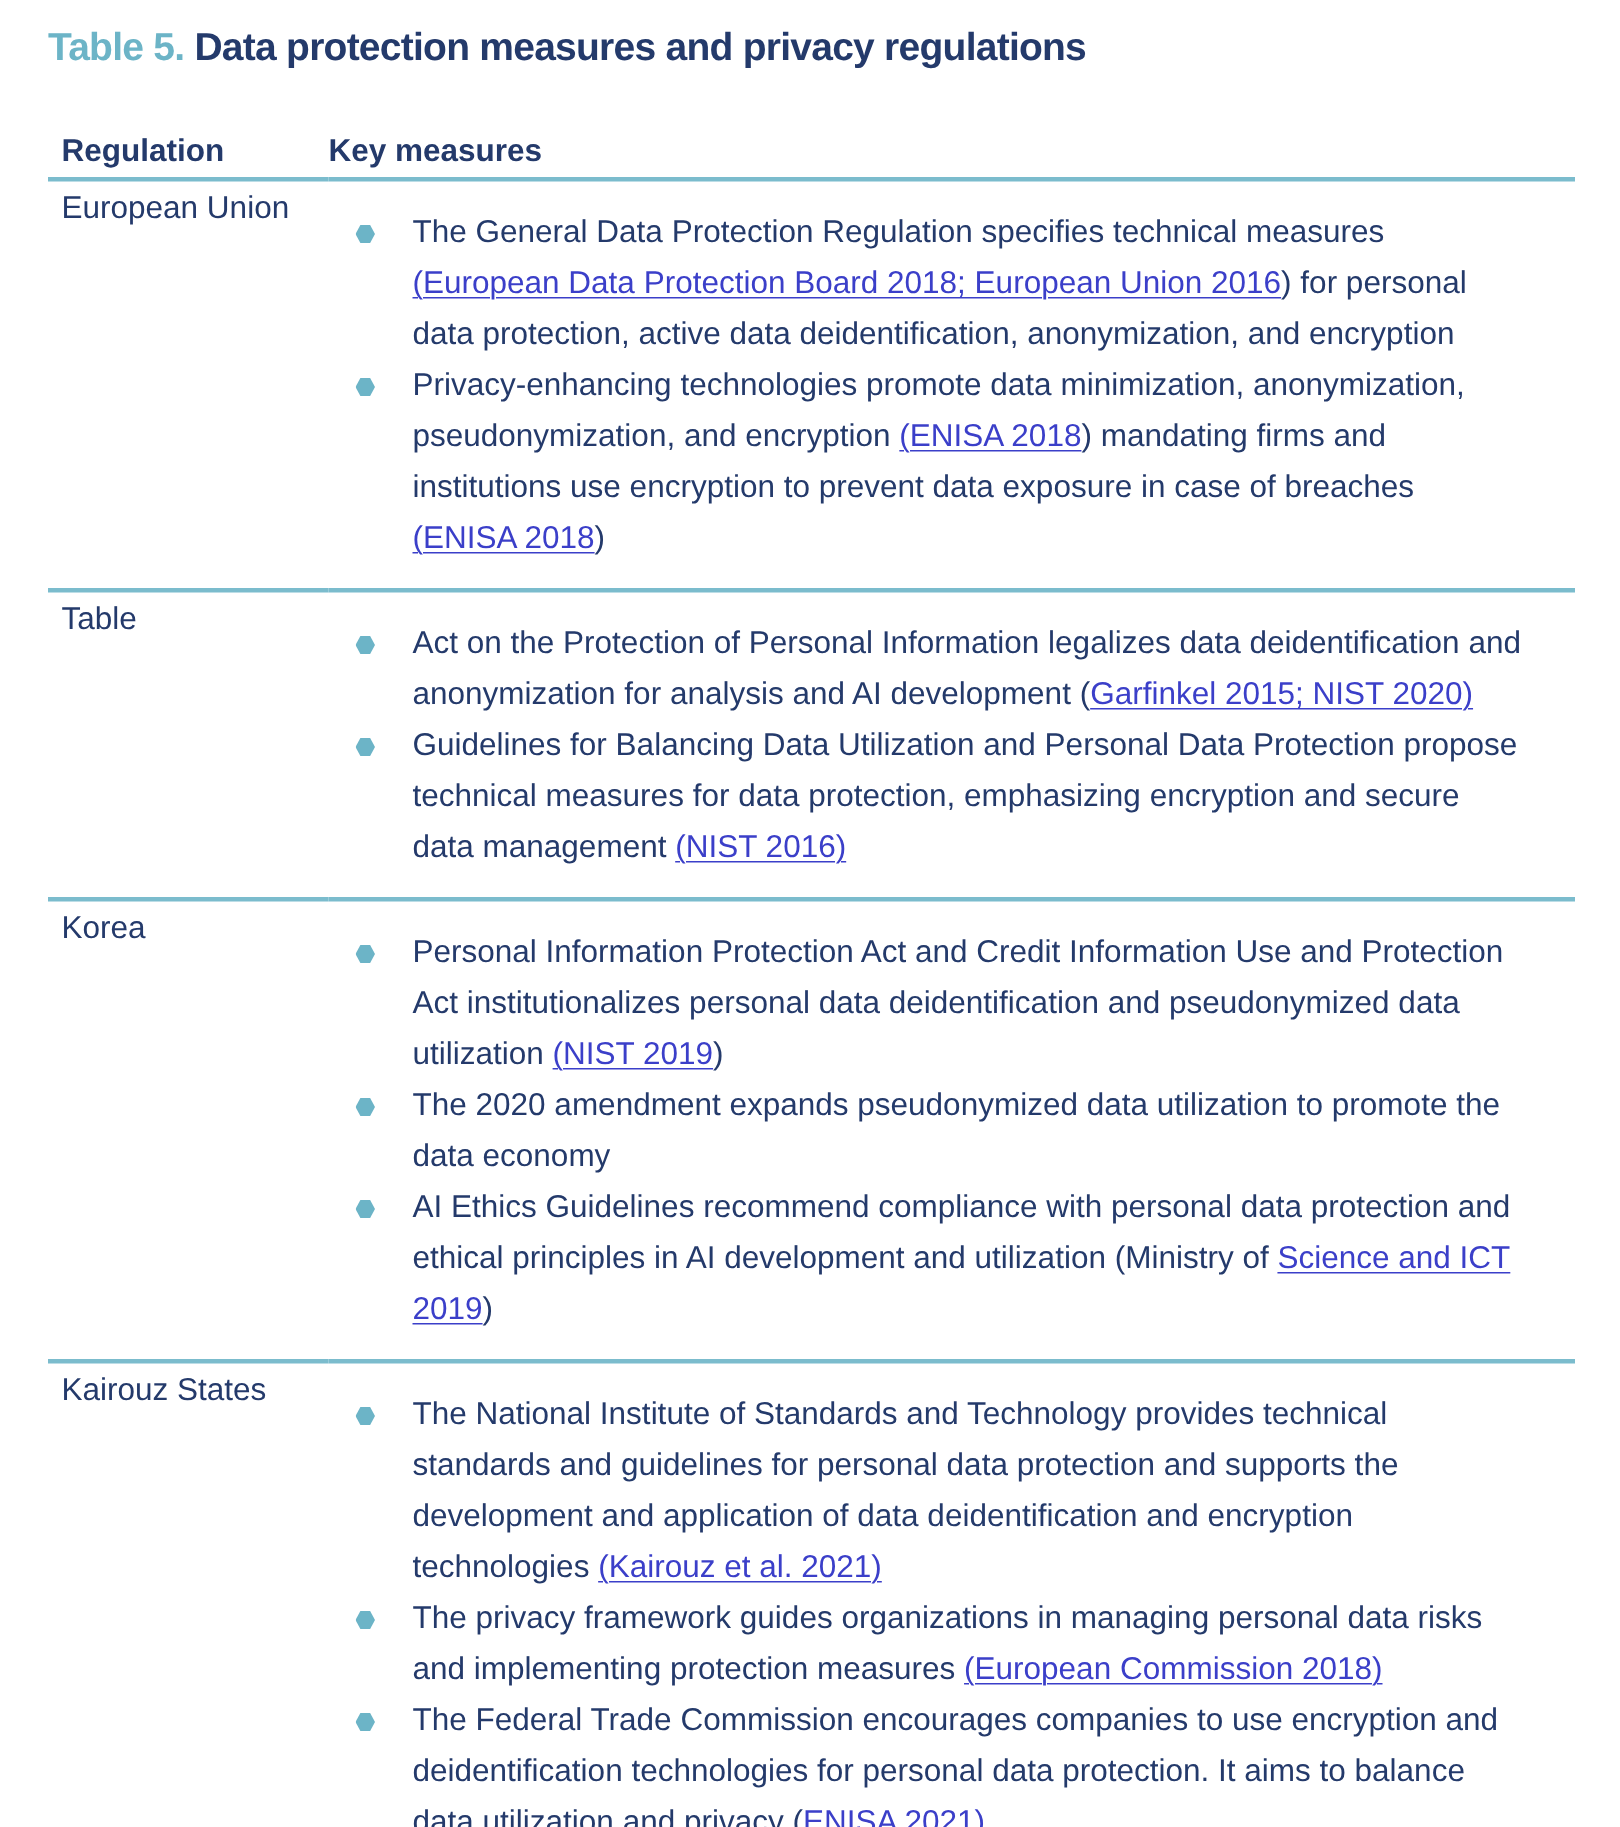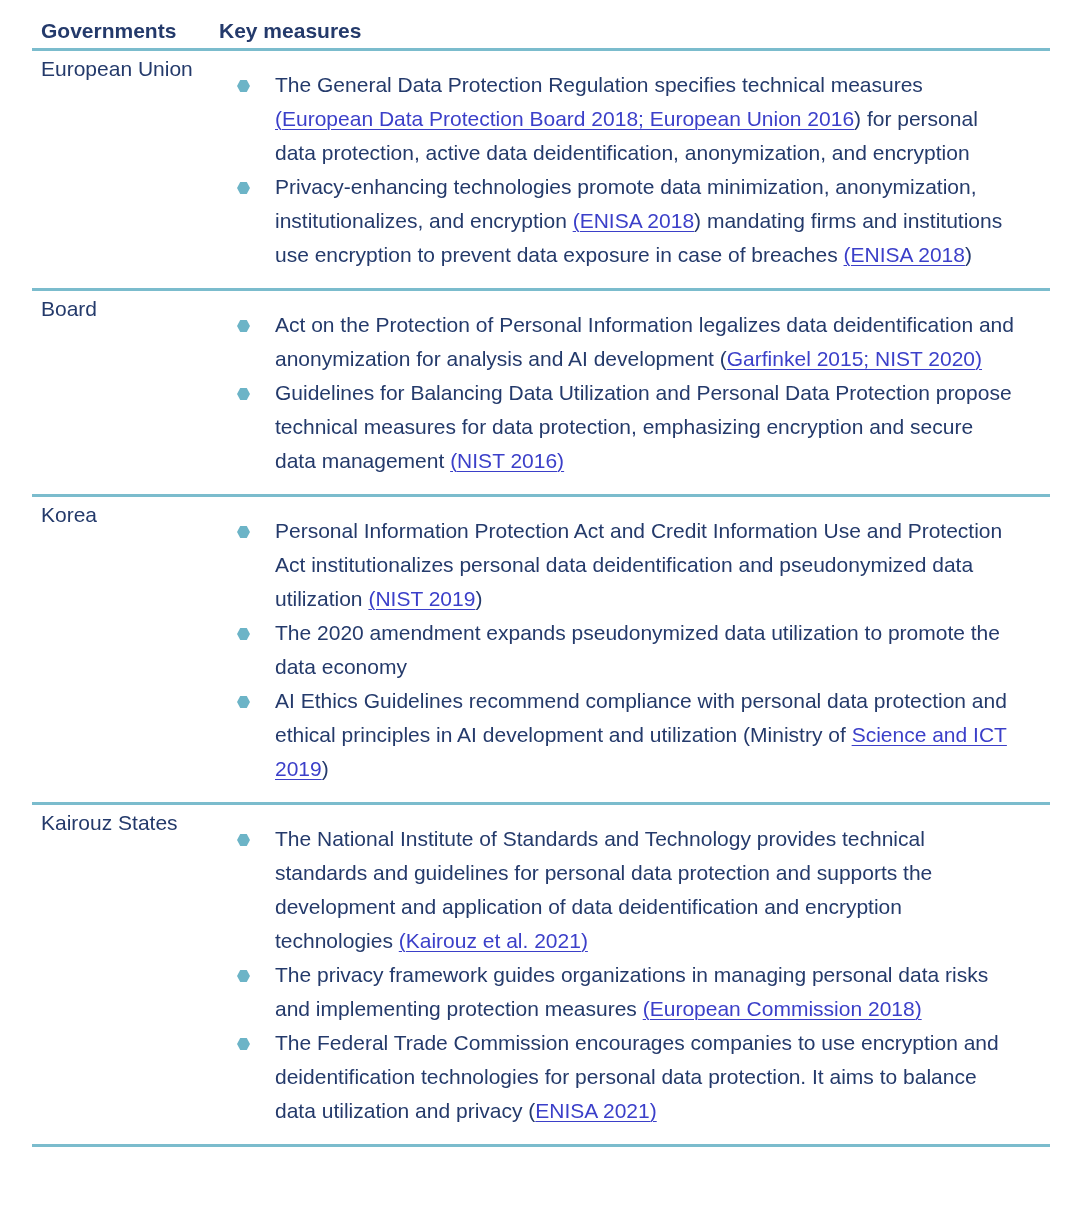"Table 5. Data protection measures" h1.title { html: none -> <h1> <span>Table 5.</span> <span>Data protection measures and privacy regulations</span> </h1> }
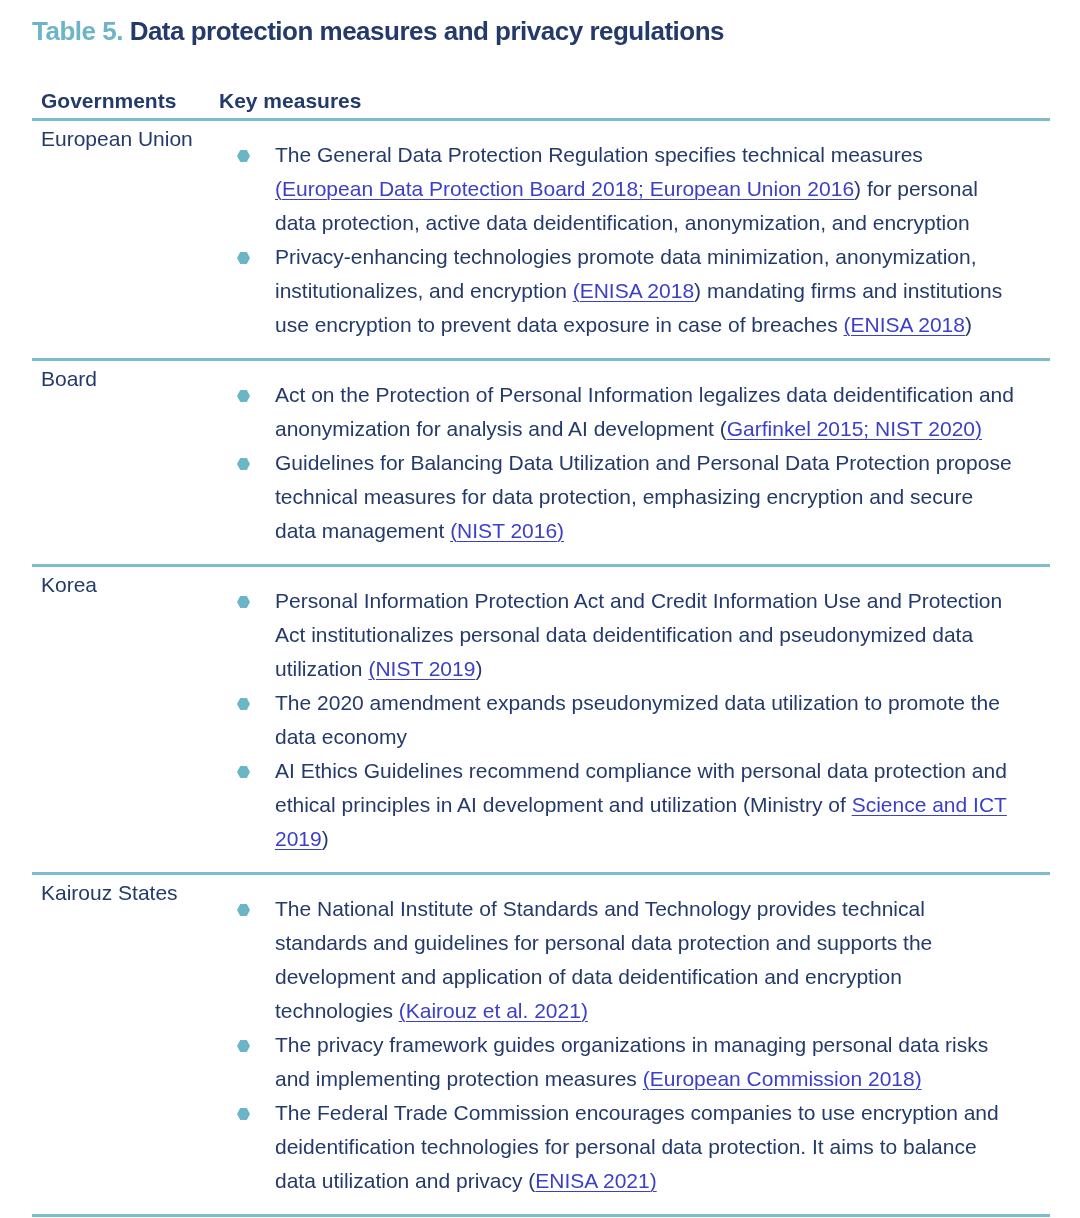"Governments" th.col-gov { text: Governments -> Regulation }
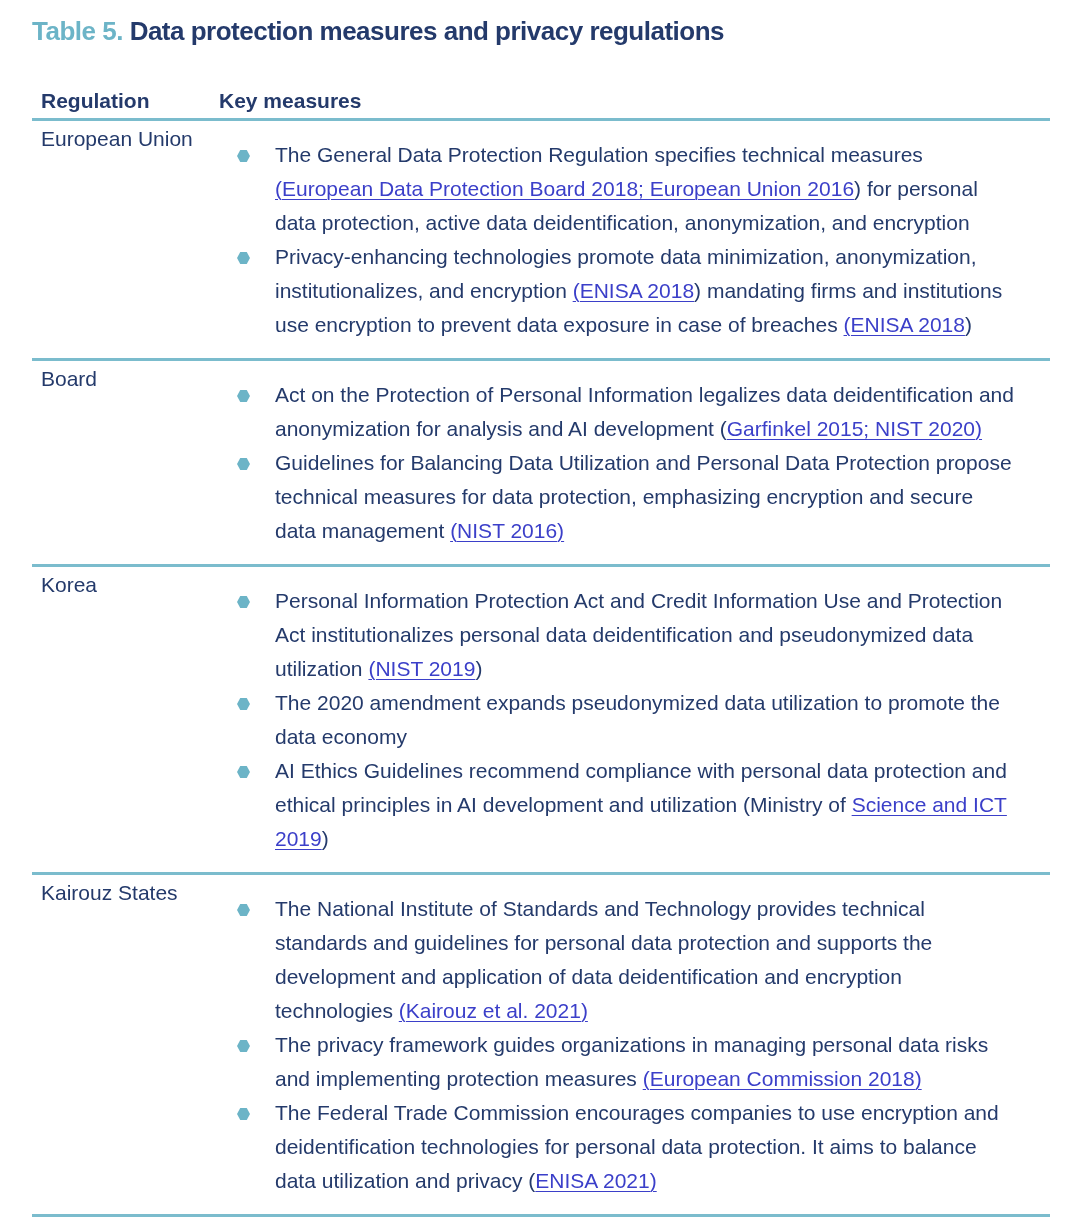"Privacy-enhancing technologies promote" span { text: institutionalizes -> pseudonymization }
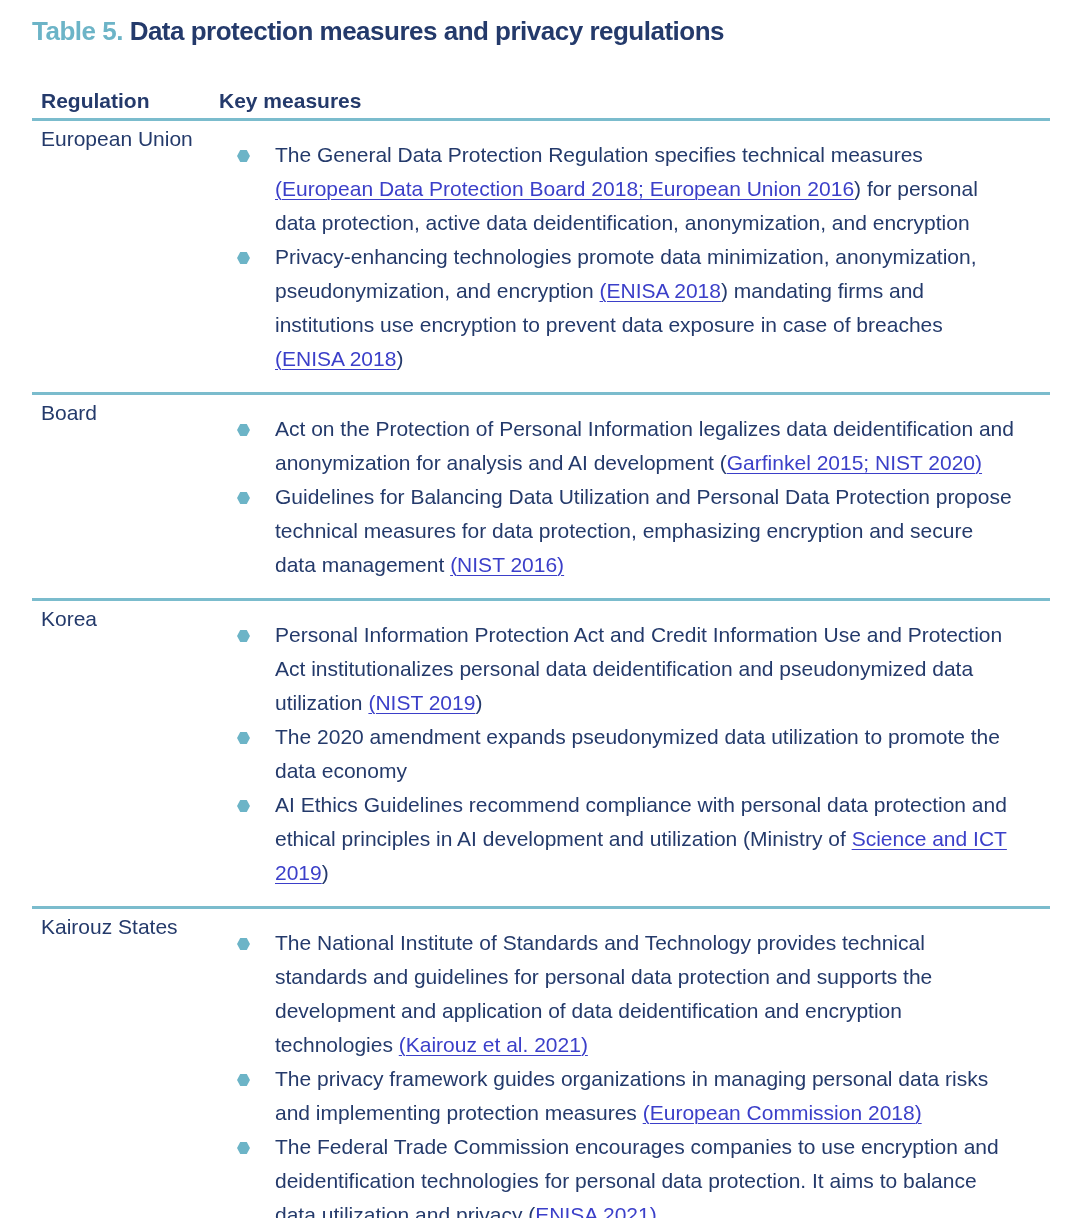"Board" td.gov-cell { text: Board -> Table }
